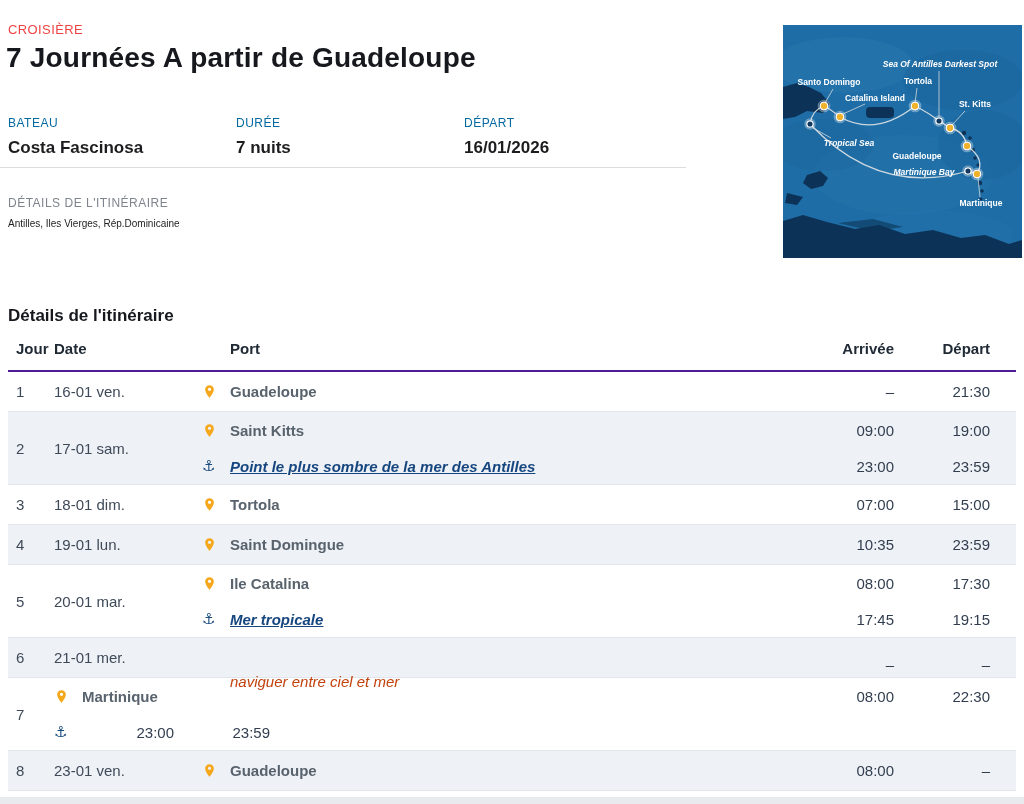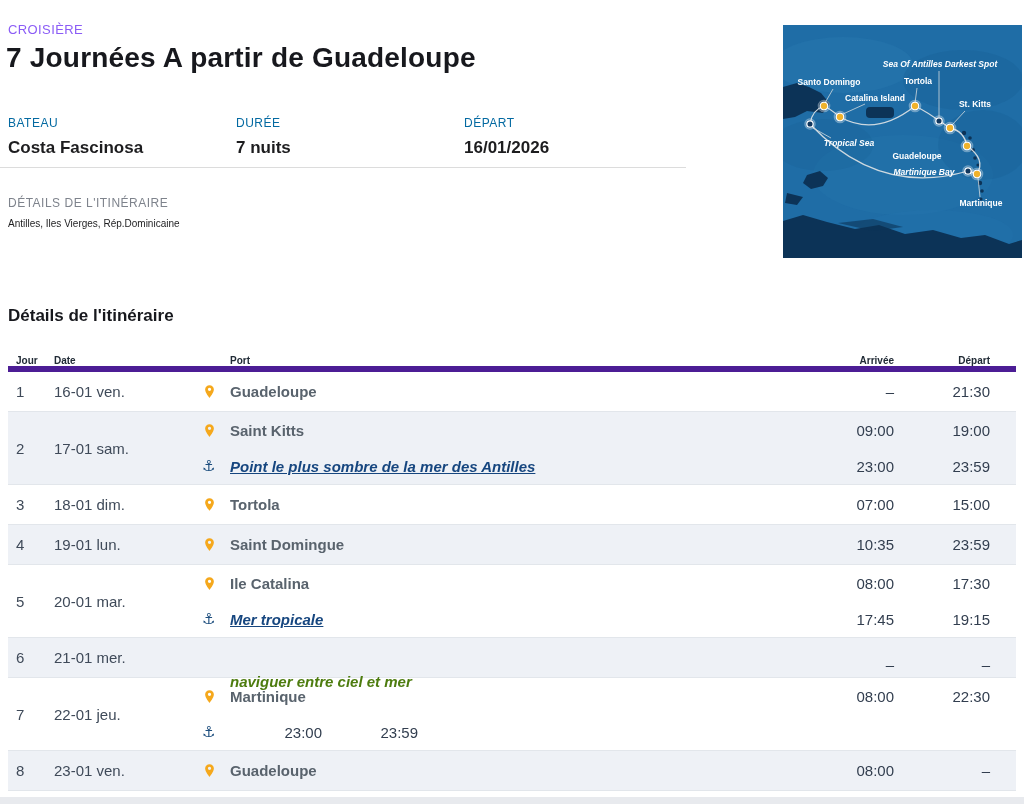"CROISIÈRE" .eyebrow { color: #8b5cf6 -> #ef4444 }
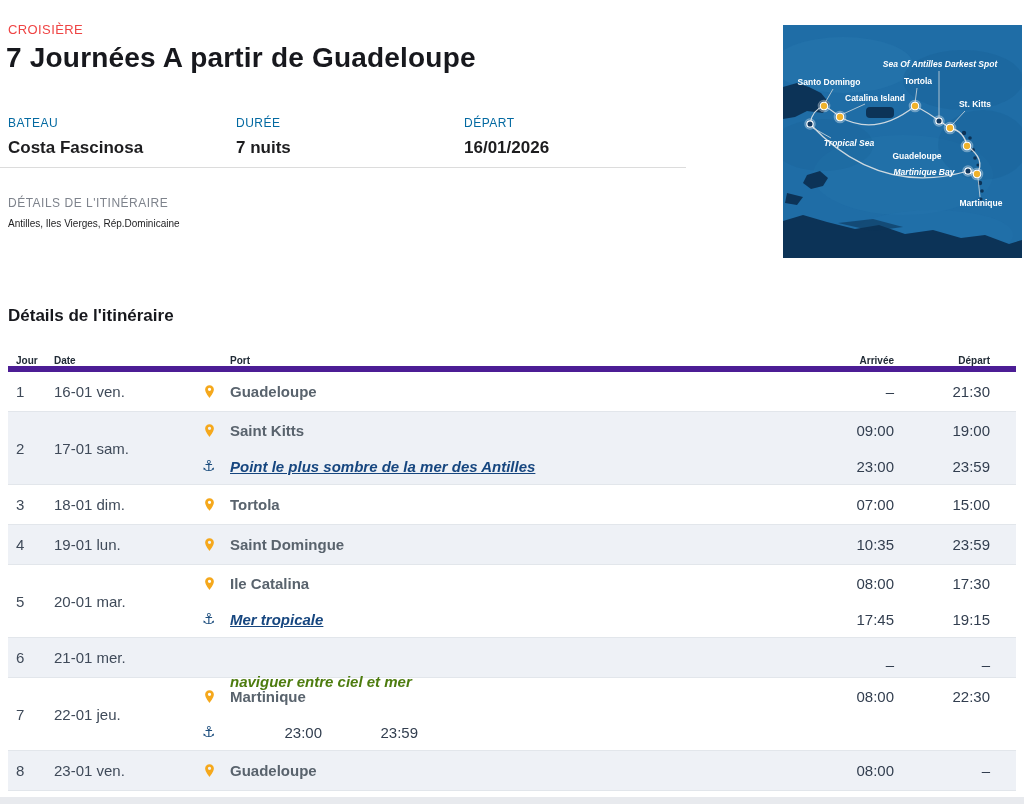"Jour" .t-head { align-items: flex-end -> flex-start; border-bottom: 6px solid #4c1d95 -> 2px solid #4c1d95; font-size: 10px -> 15px }
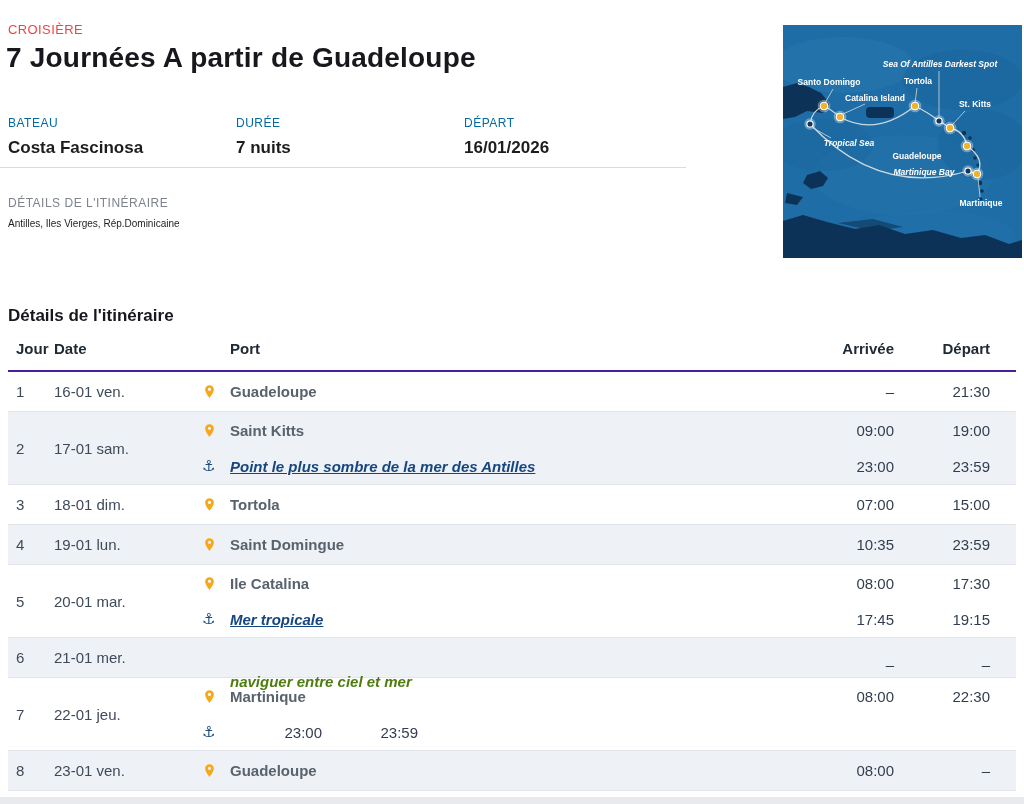"naviguer entre ciel et mer" .stop-name.sea { color: #4d7c0f -> #c2410c; font-weight: 700 -> 400 }
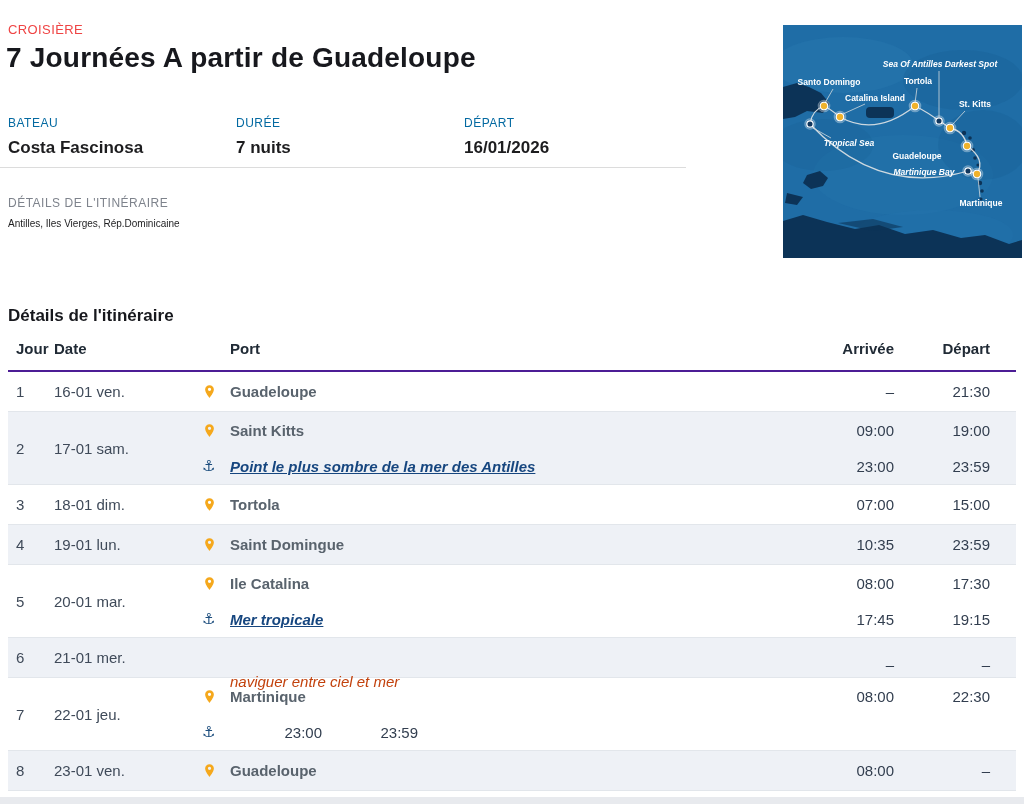"22-01 jeu." div.c-date { html: <div>22-01 jeu.</div> -> none }
